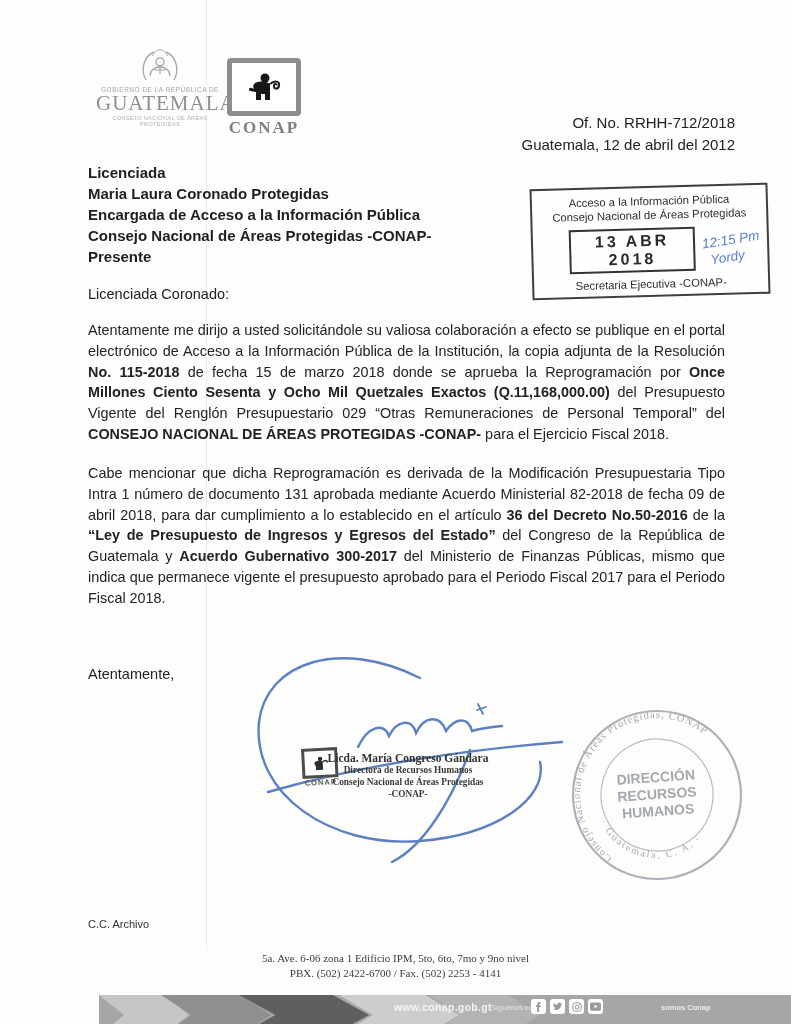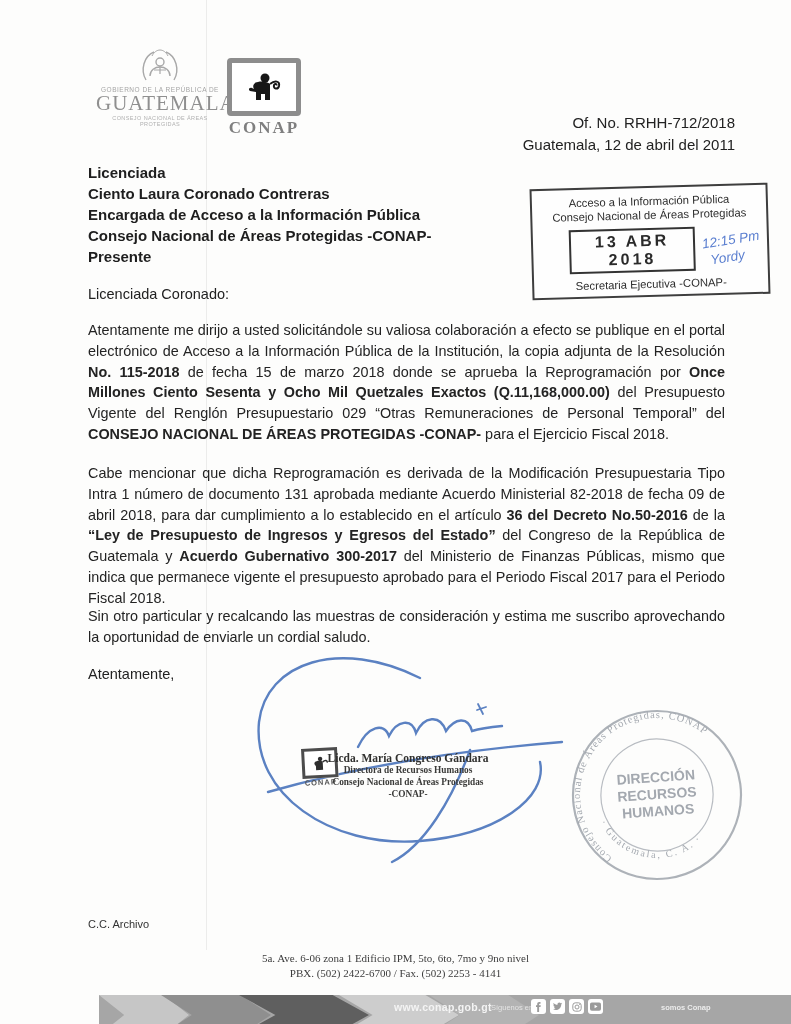"Guatemala, 12 de abril del" div { text: 2011 -> 2012 }
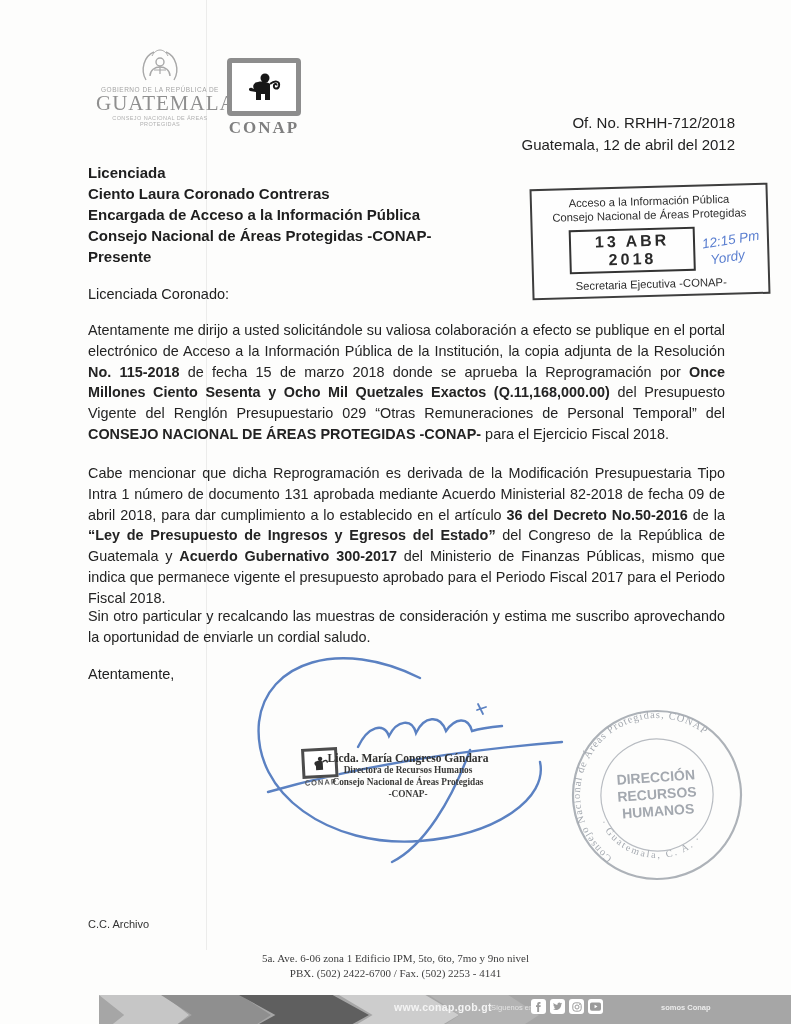"Ciento Laura Coronado Contreras" div { text: Ciento Laura Coronado Contreras -> Maria Laura Coronado Protegidas }
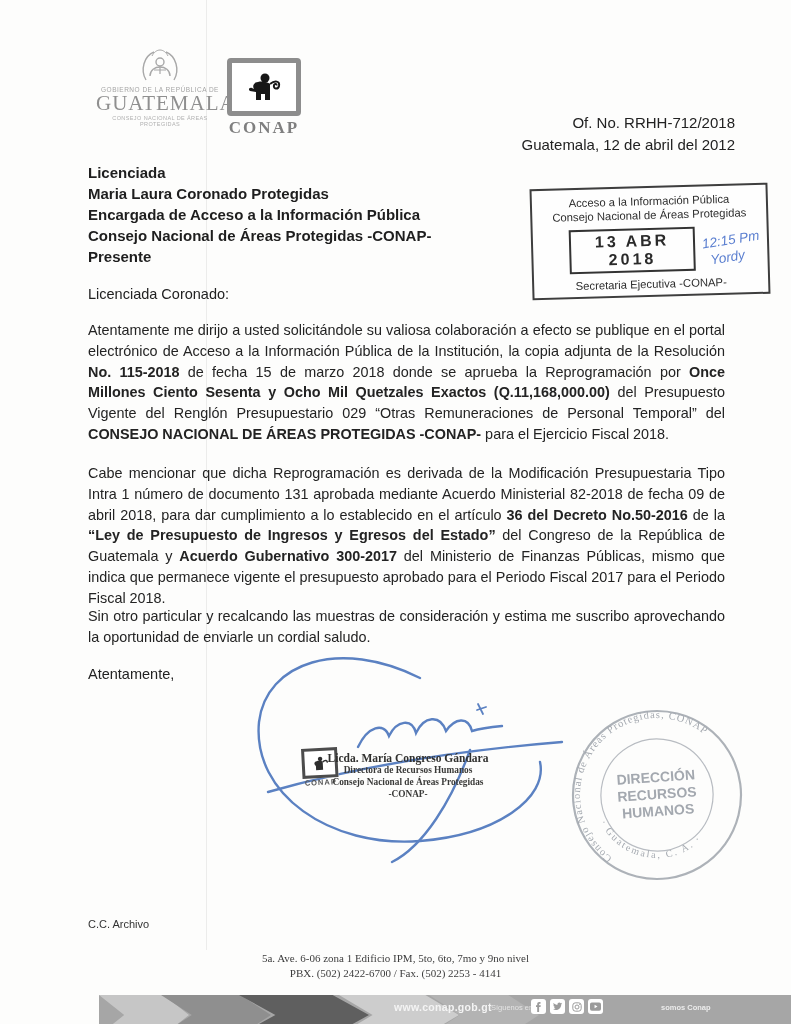"Sin otro particular y recalcando" div.abs { html: <div><span>Sin otro particular y recalcando las muestras de consideración y estima me suscribo aprovechando la oportunidad de enviarle un cordial saludo.</span></div> -> none }
